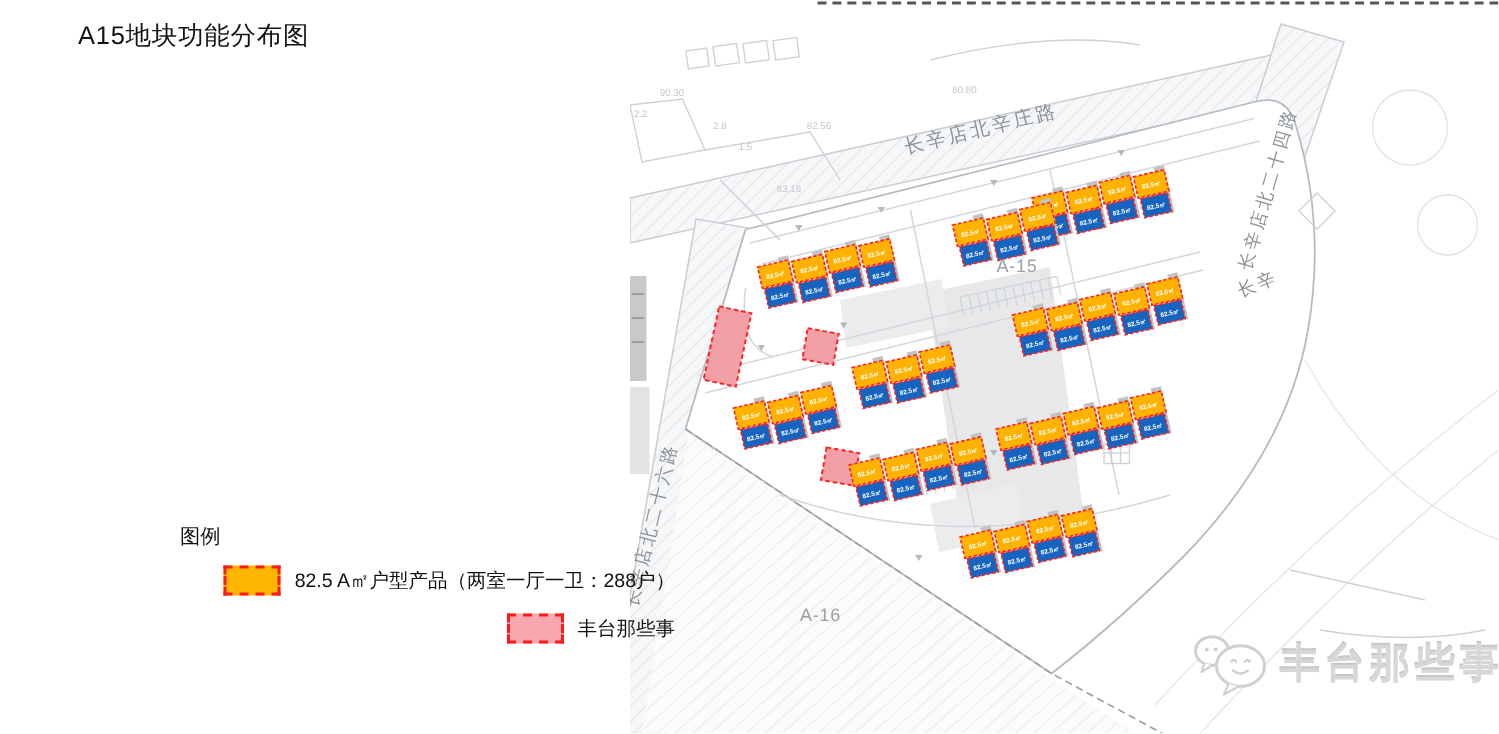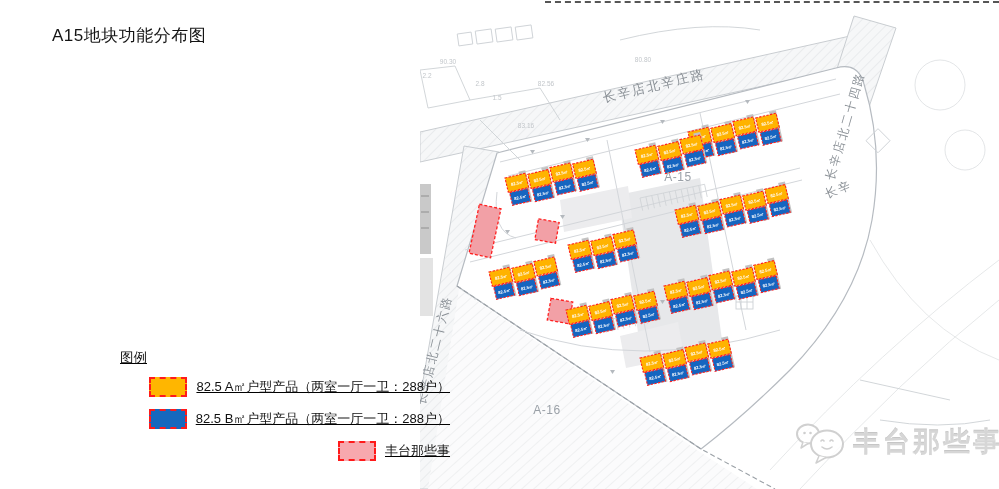"A15地块功能分布图" .page-title { top: 24px -> 12px }
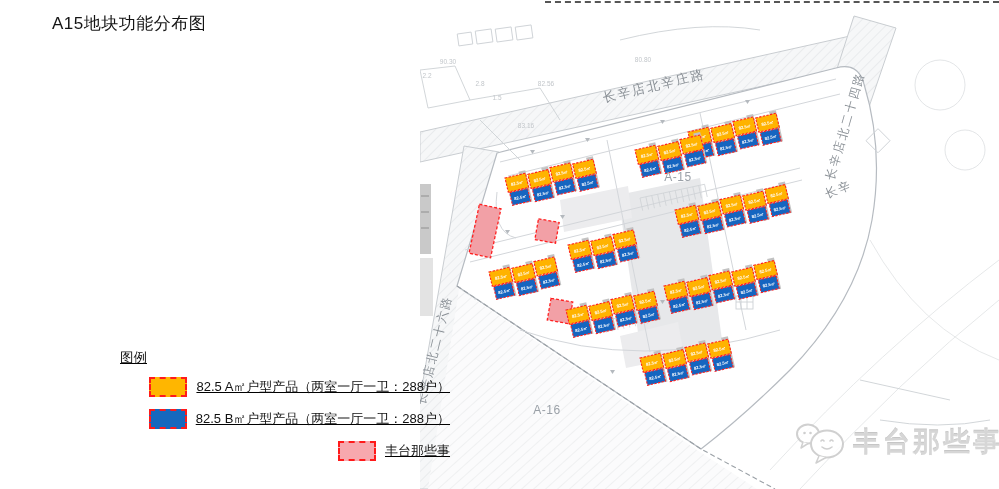"图例" .legend { text-decoration: underline -> none }
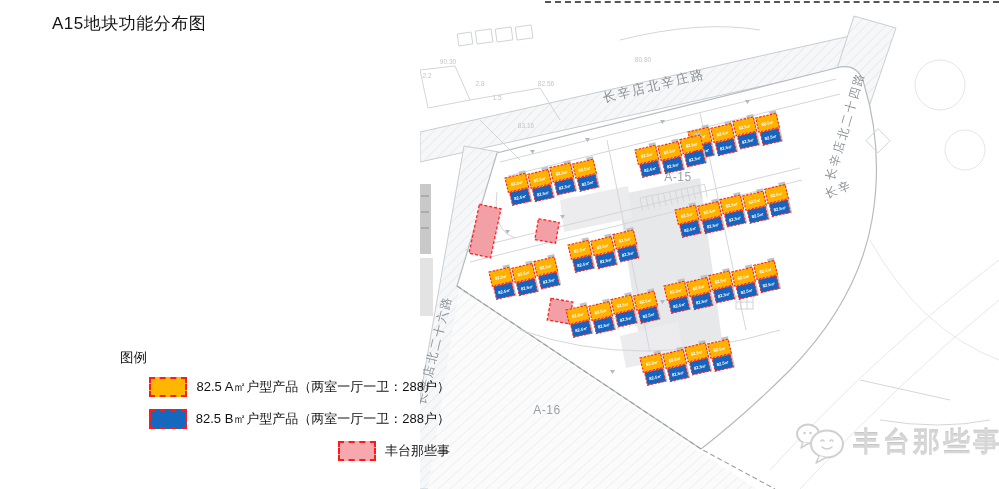"82.5 B㎡户型产品（两室一厅一卫：288户）" div.legend-row { html: <div> <span></span> <span>82.5 B㎡户型产品（两室一厅一卫：288户）</span> </div> -> none }
